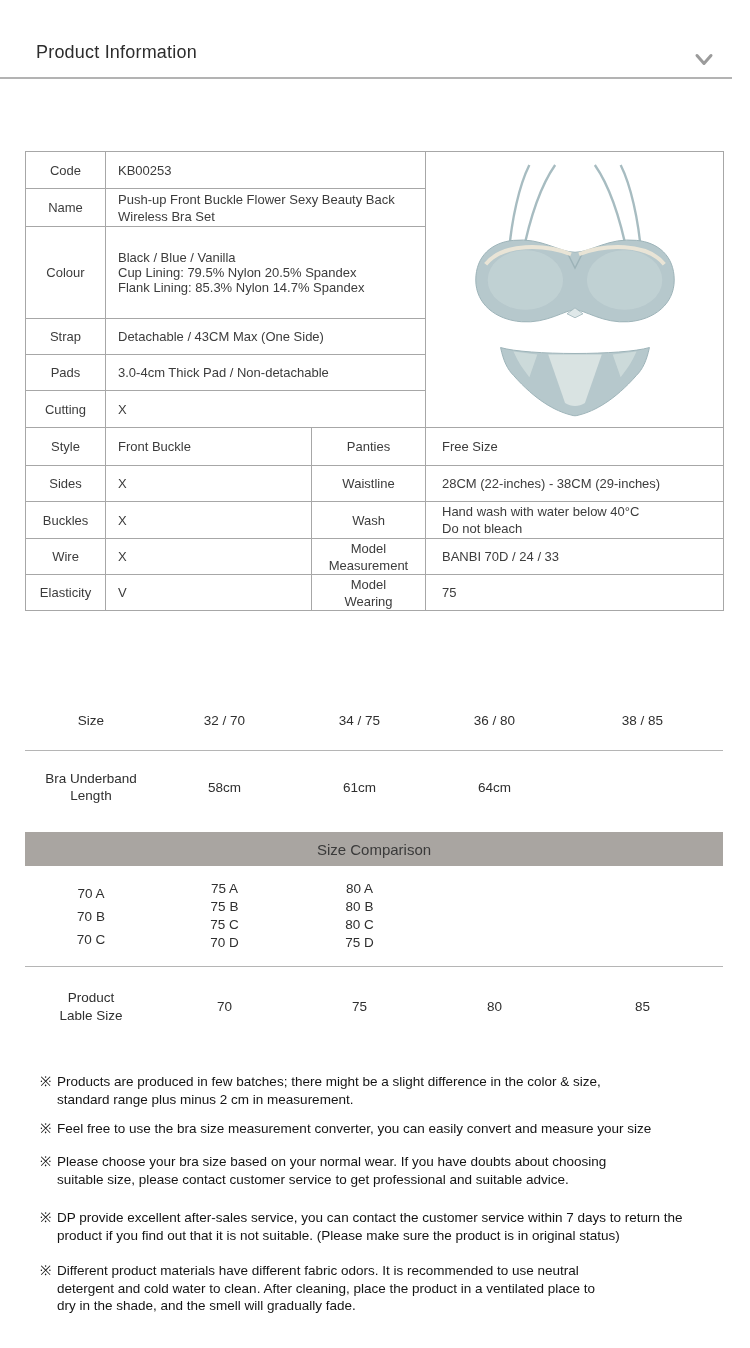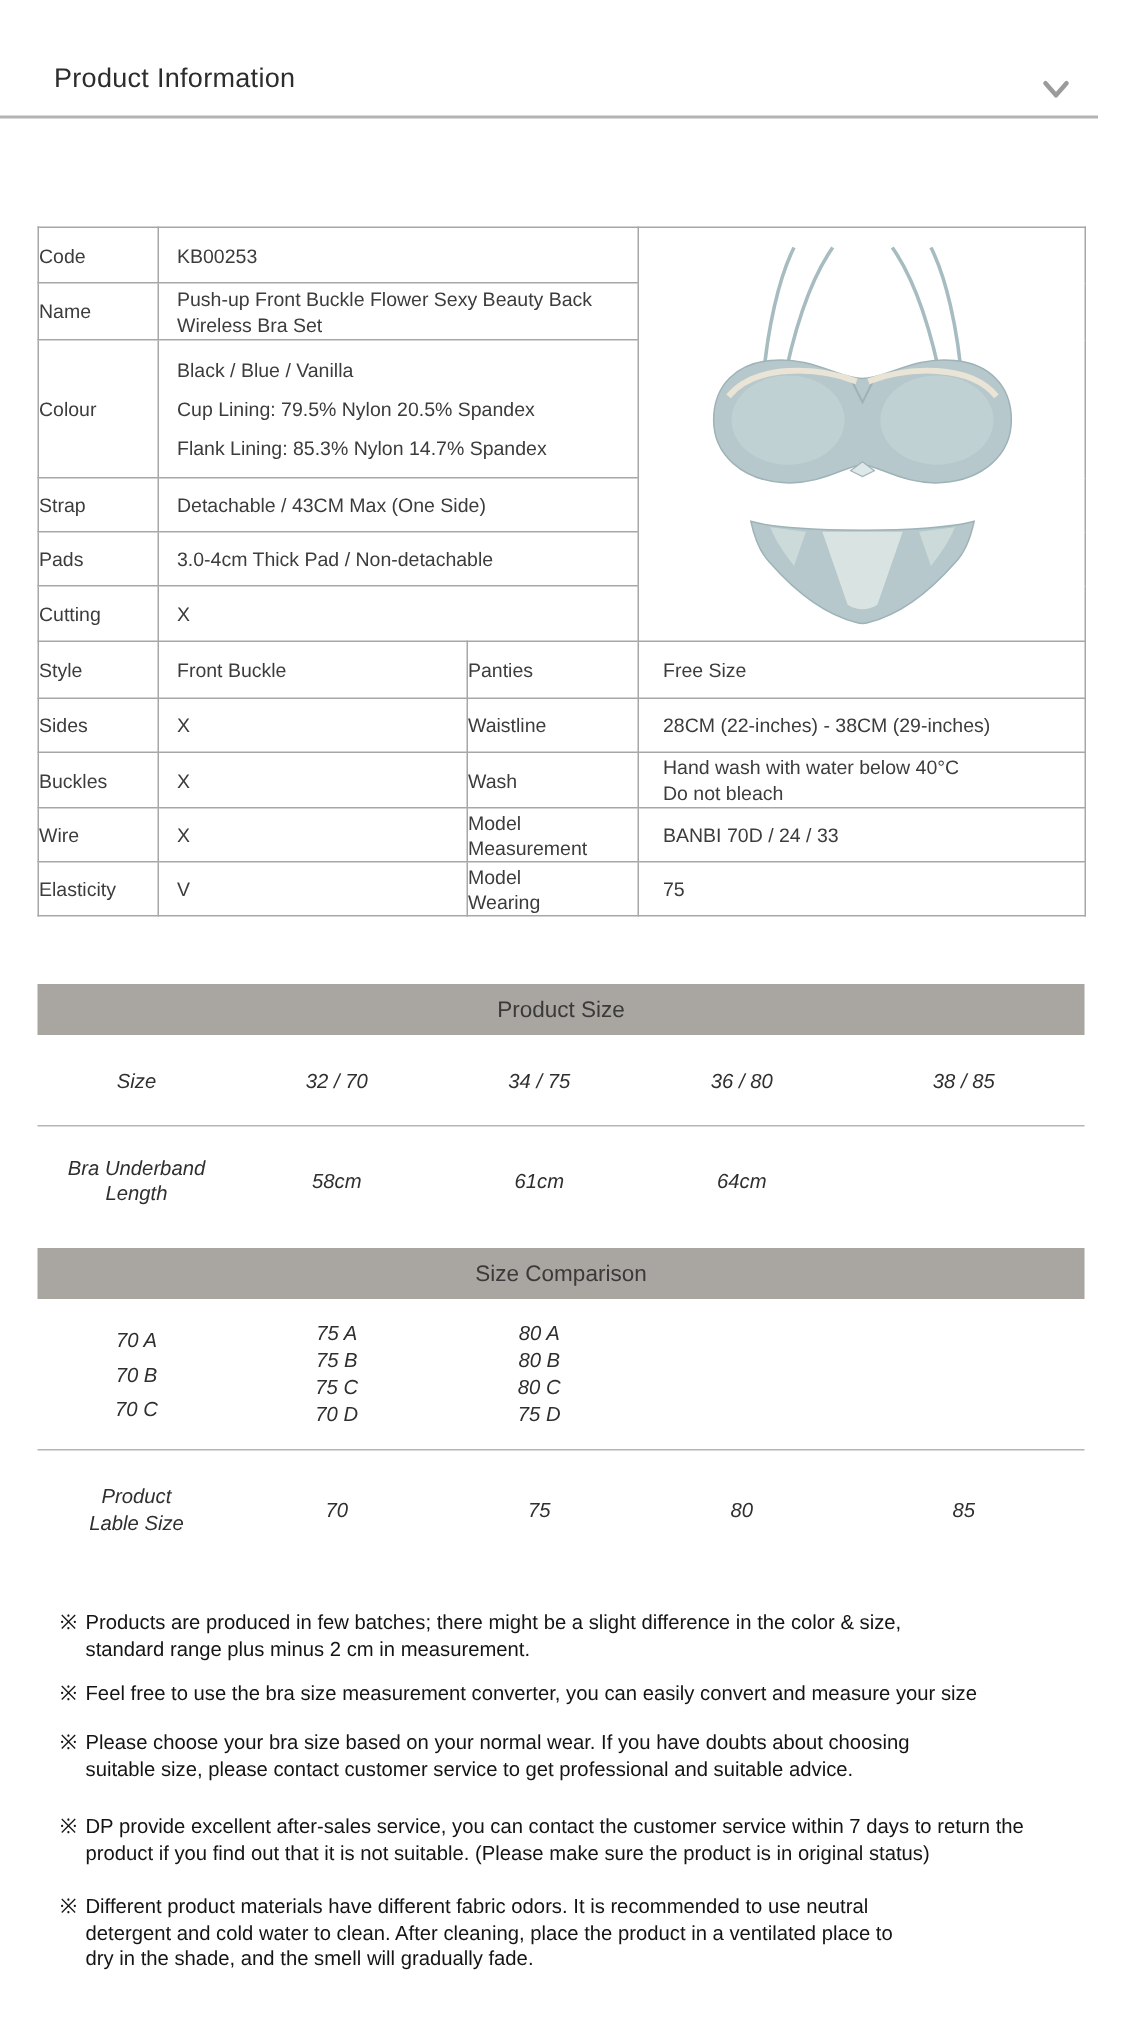"Code" .spec .lbl { text-align: none -> center }
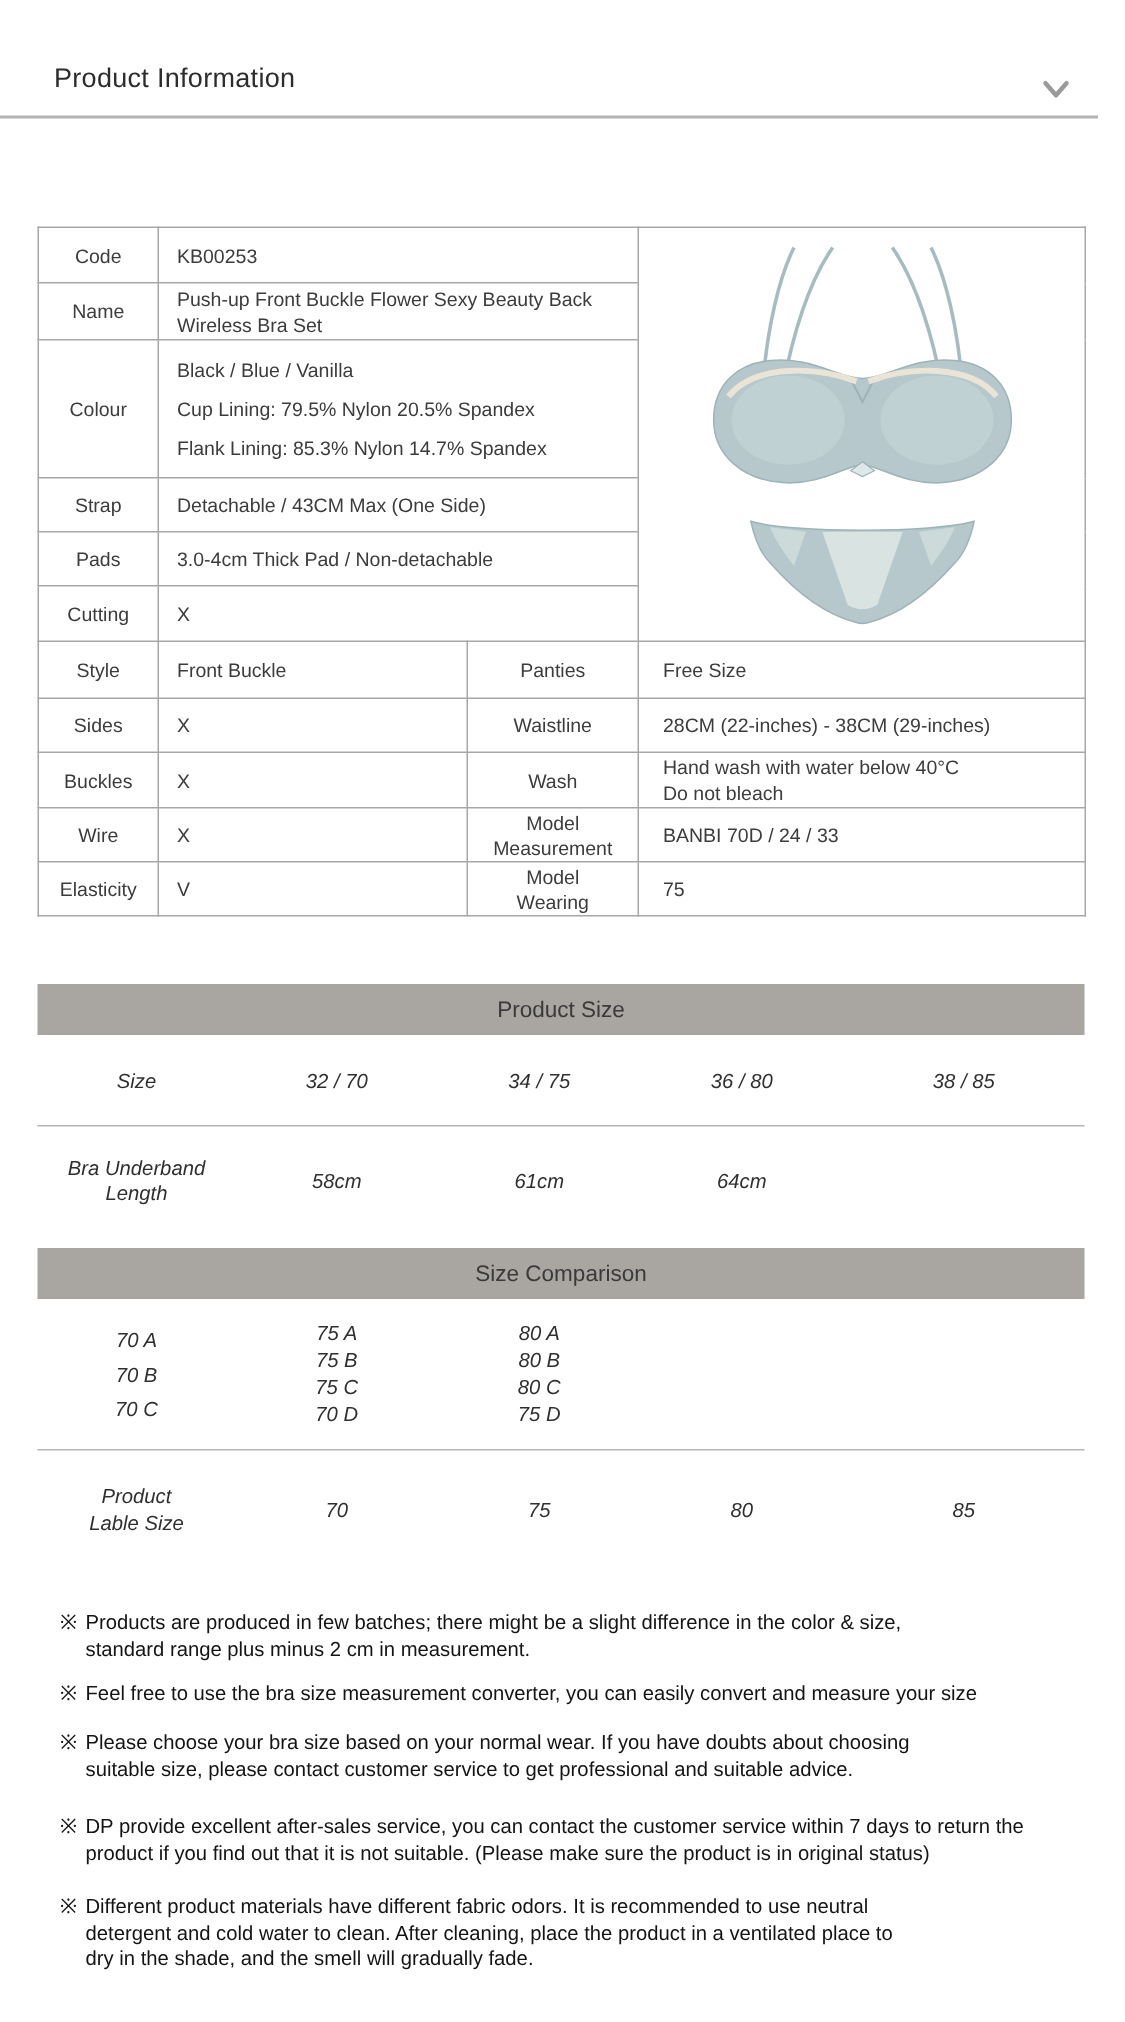"Cup Lining: 79.5% Nylon 20.5%" .colour-line + .colour-line { margin-top: 11px -> none }
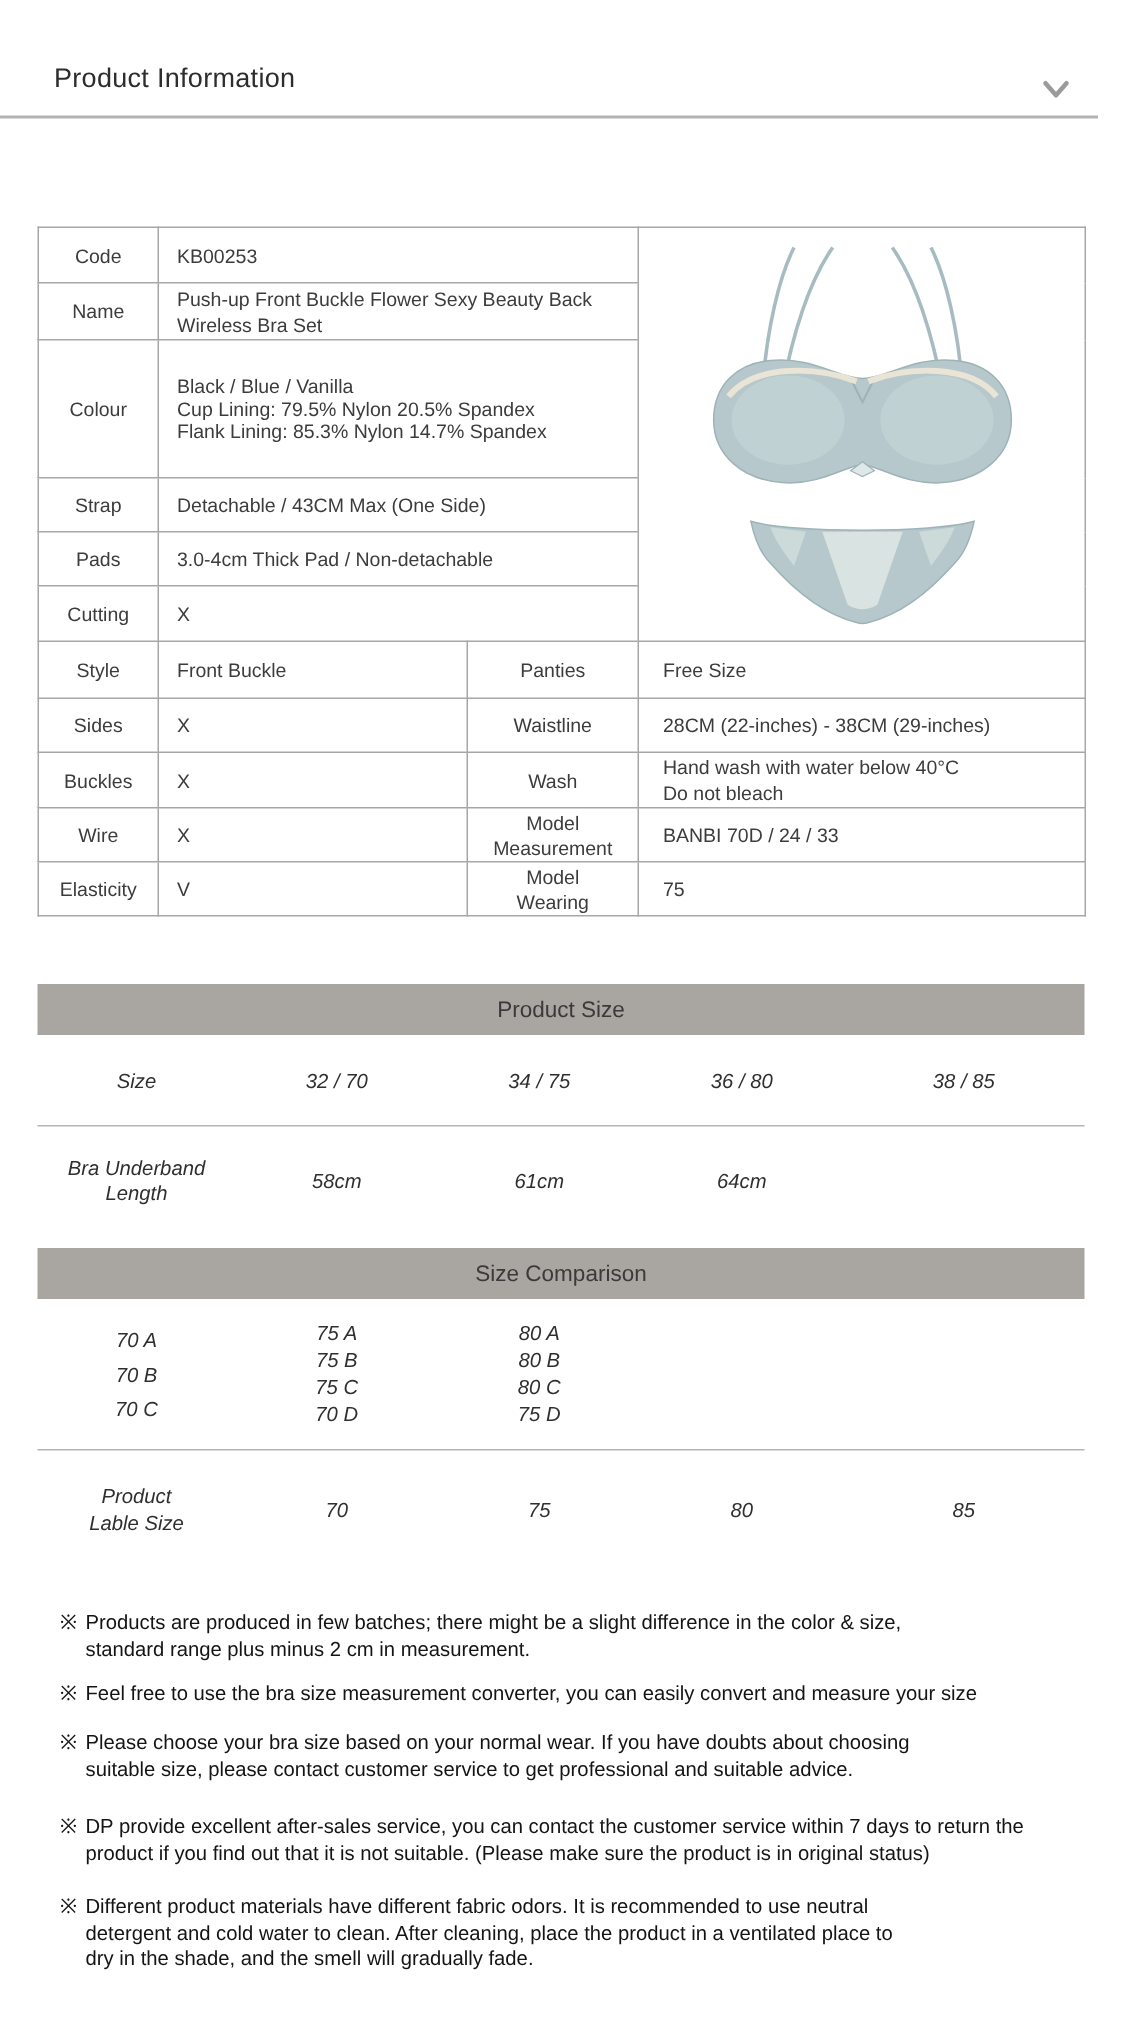"Product Size" div.band { html: <div>Product Size</div> -> none }
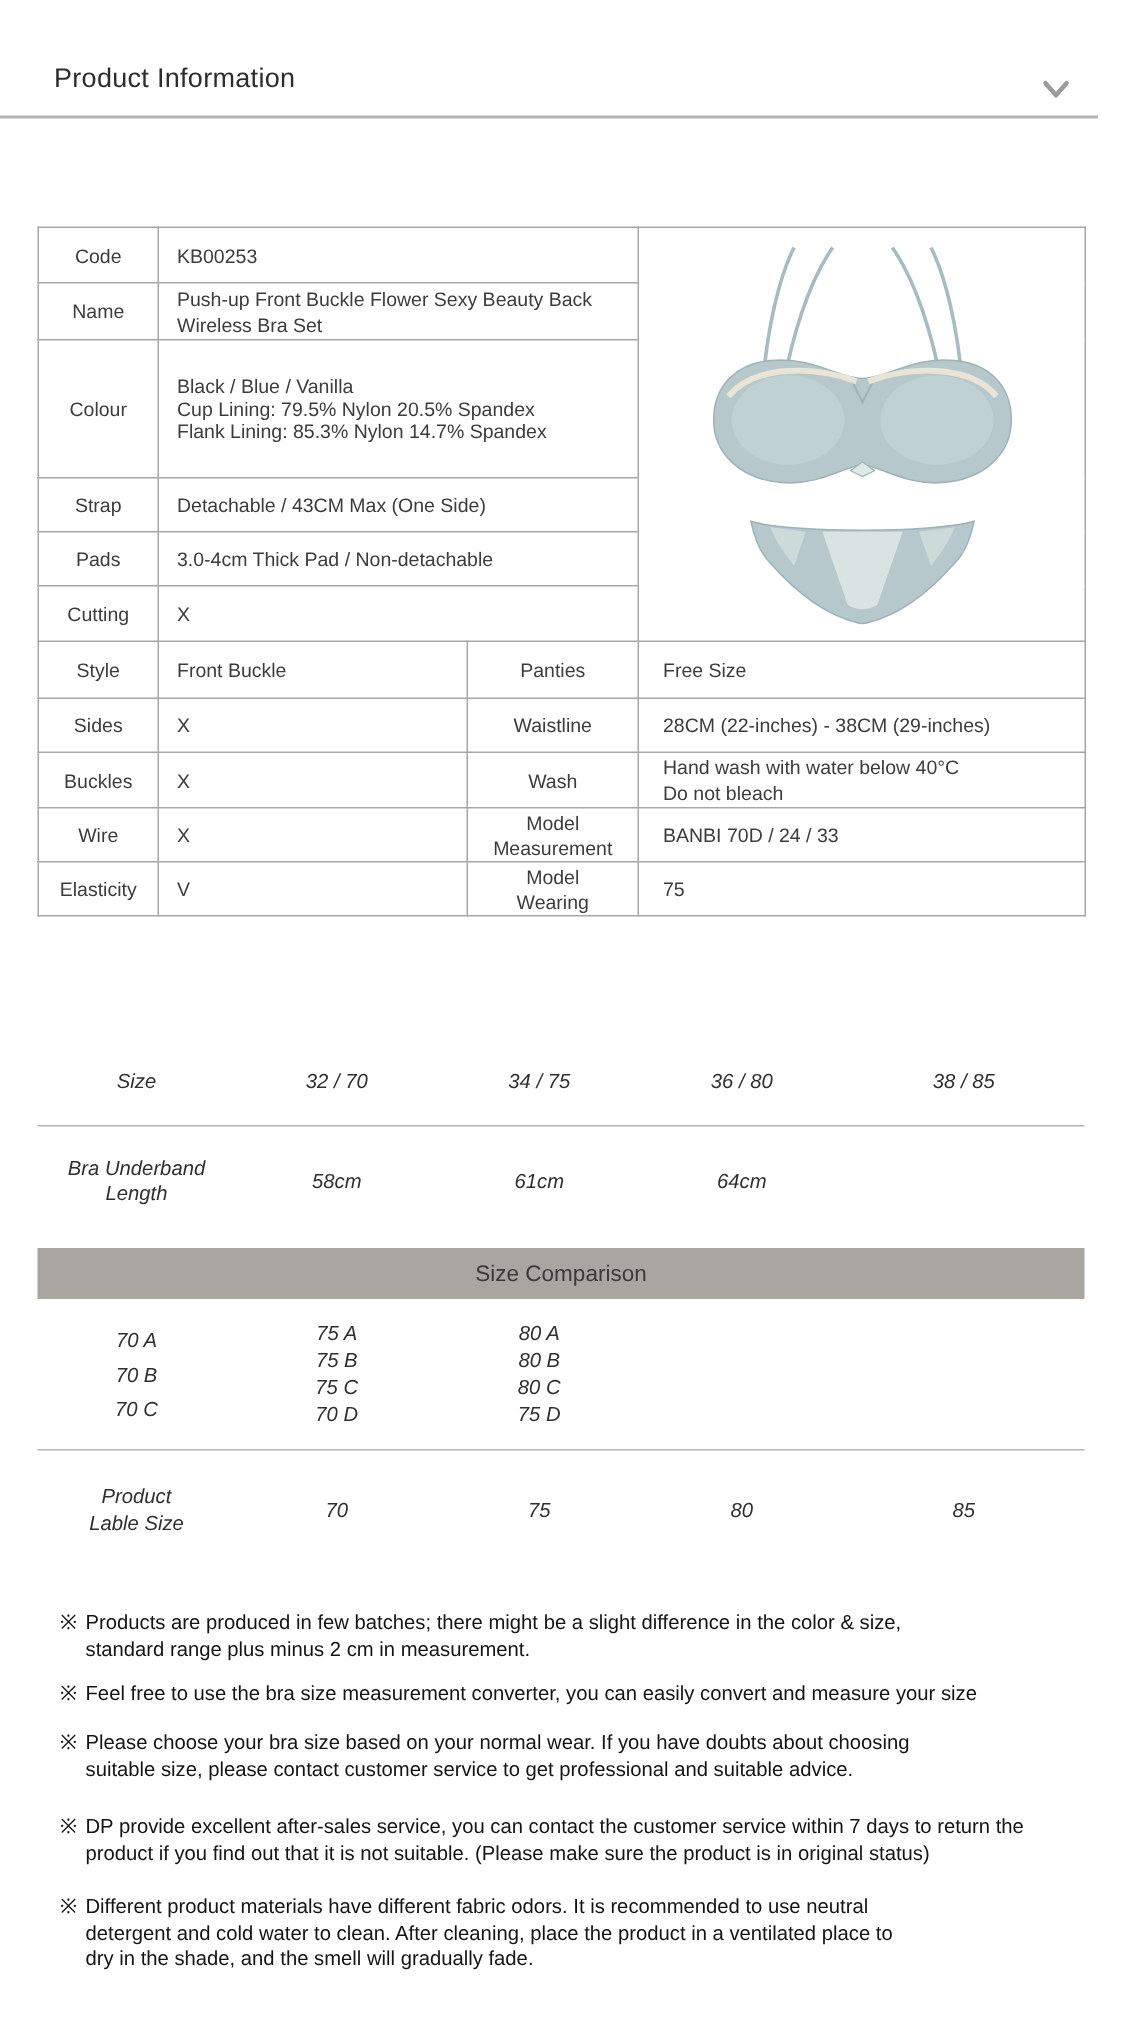"Size" .sgrid > div { font-style: italic -> none }
